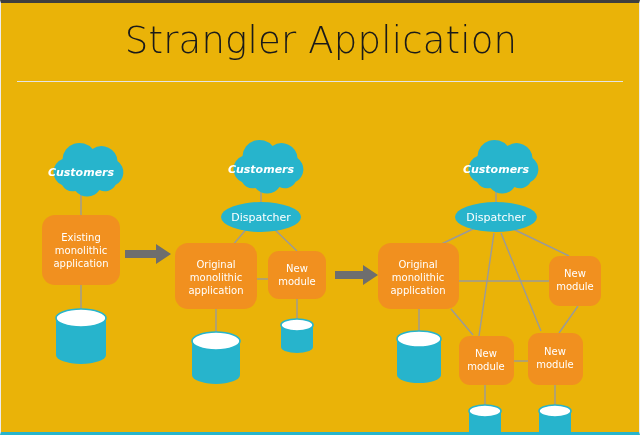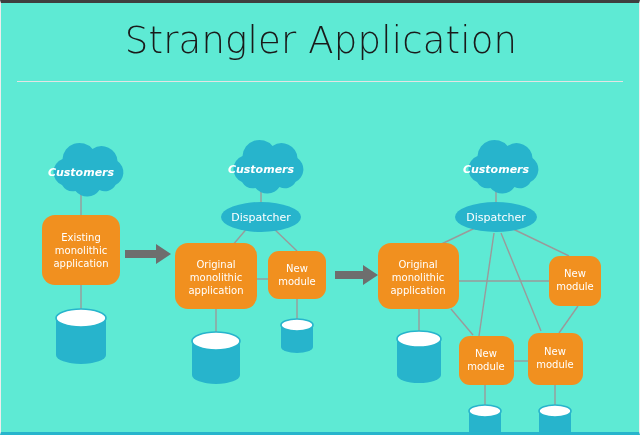"Strangler Application" #slide { background: #5eead4 -> #eab308 }
